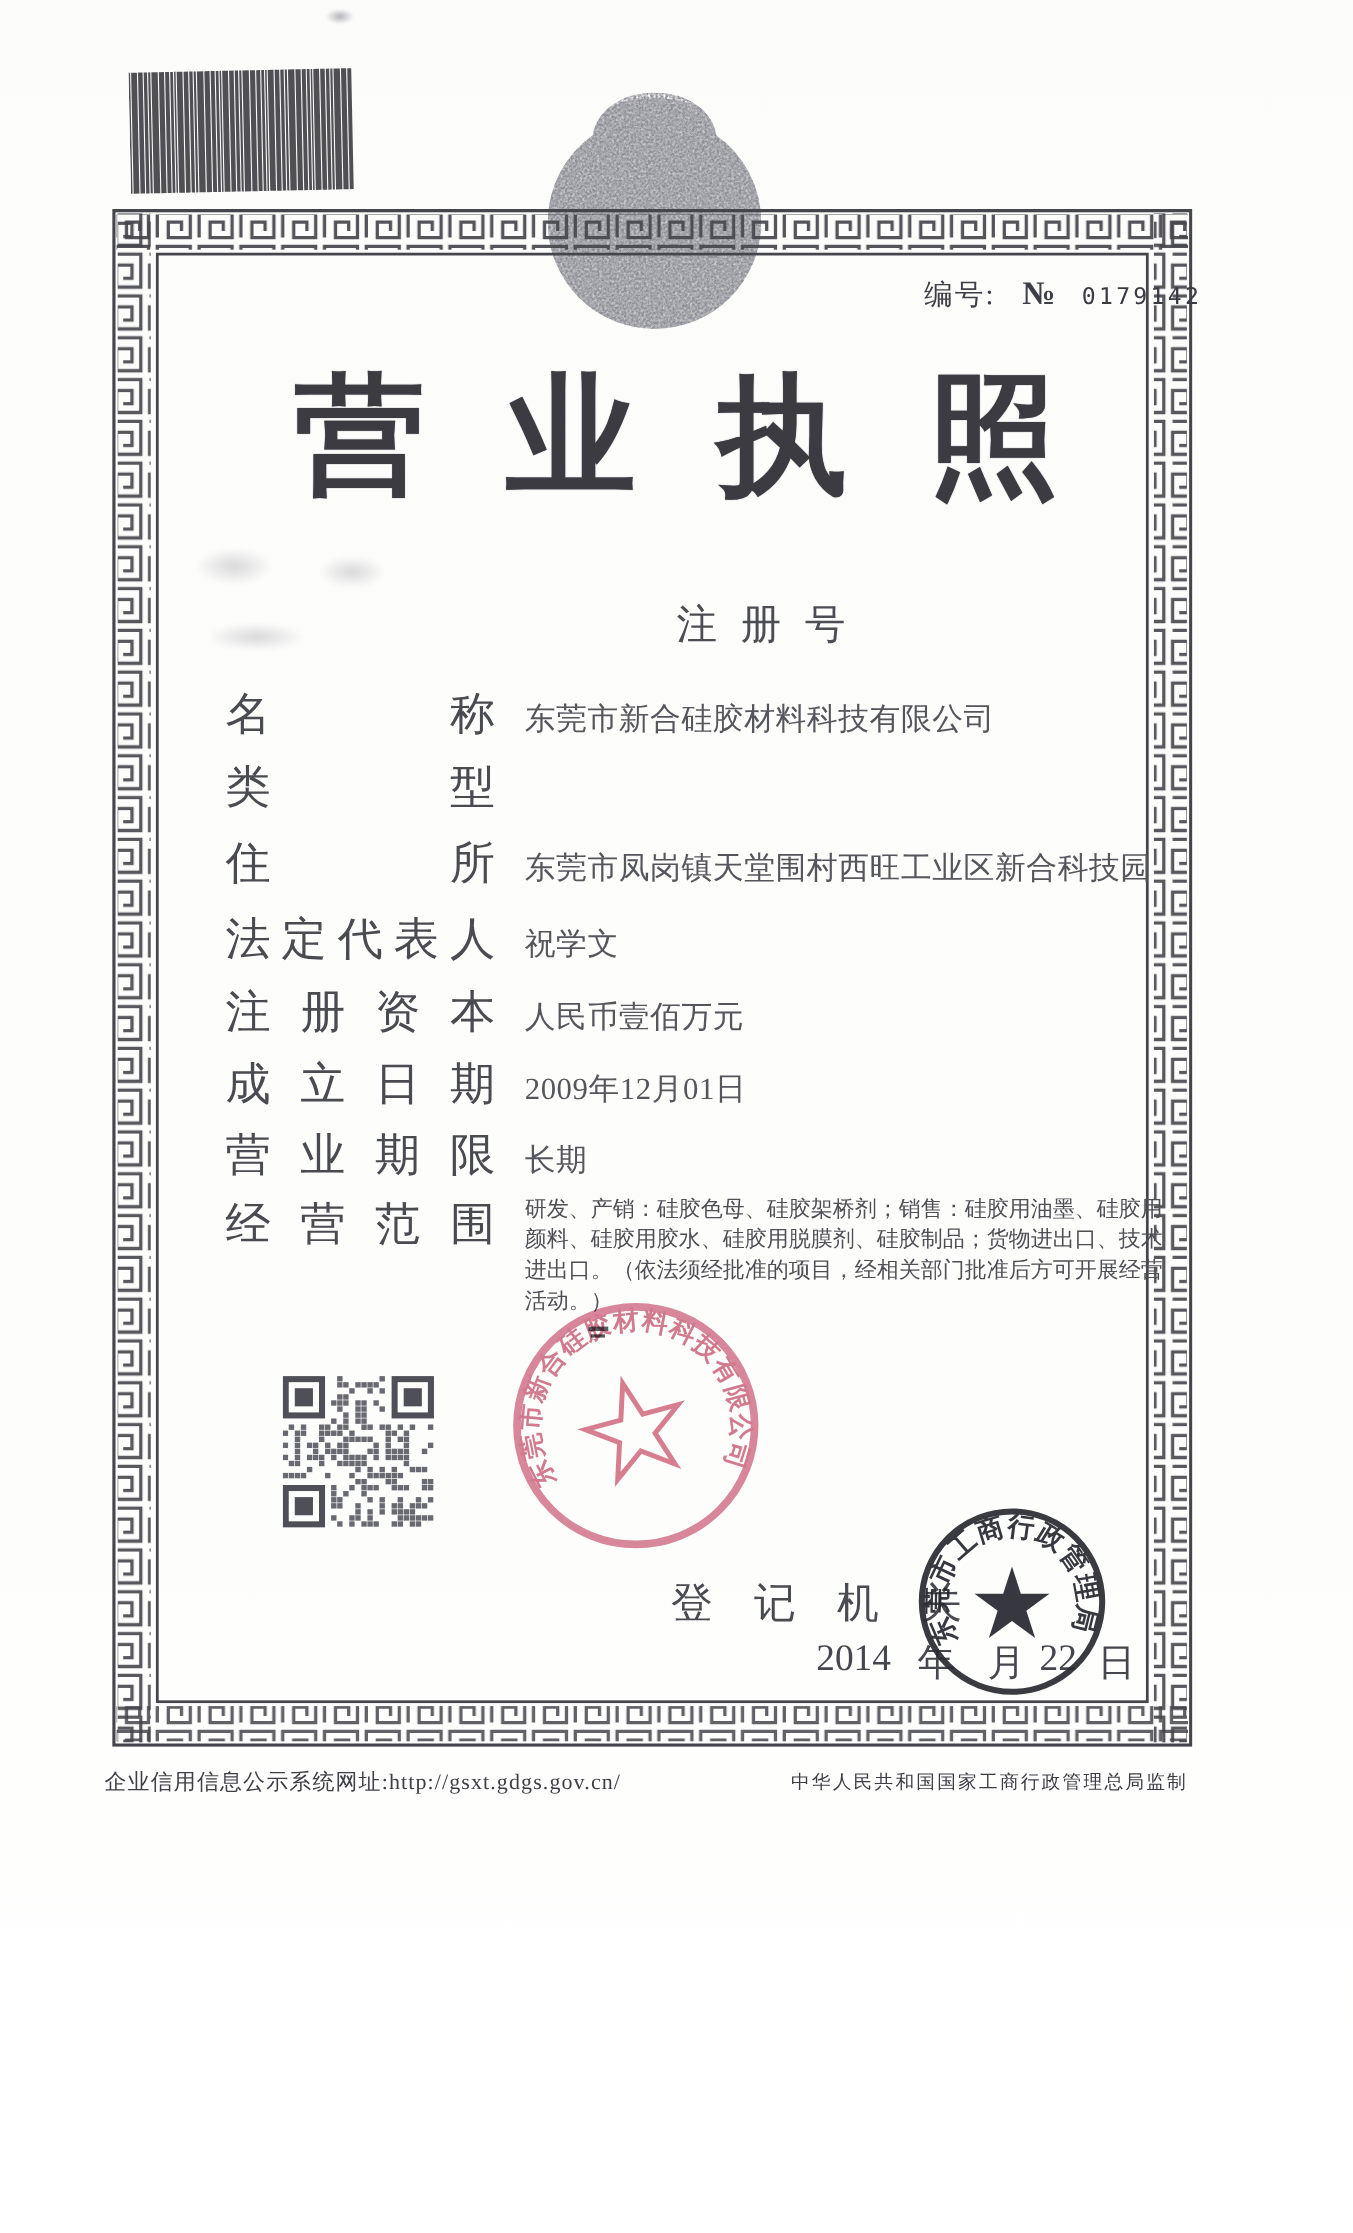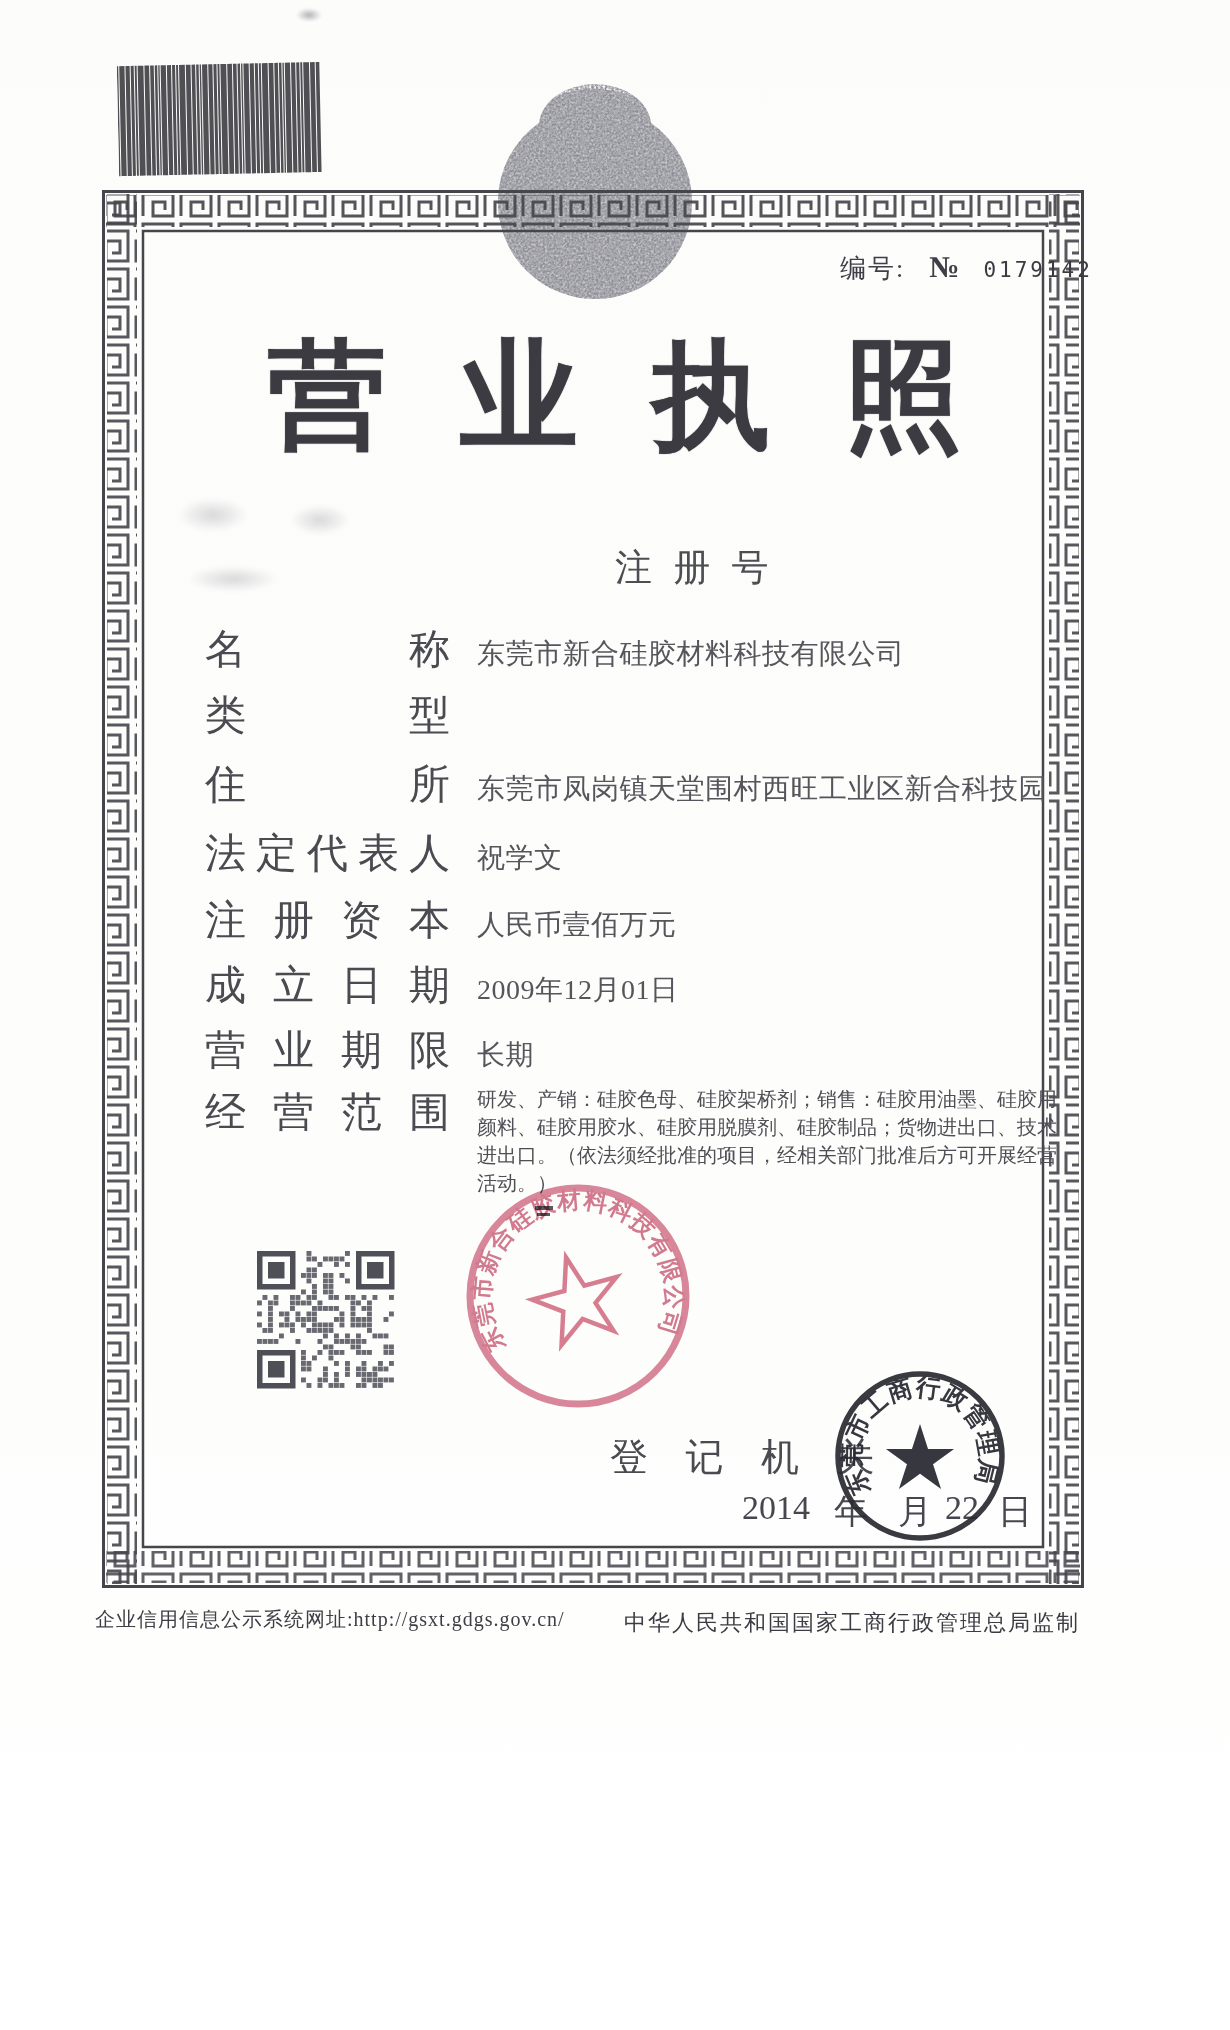"中华人民共和国国家工商行政管理总局监制" .footerR { font-size: 22px -> 17px }
